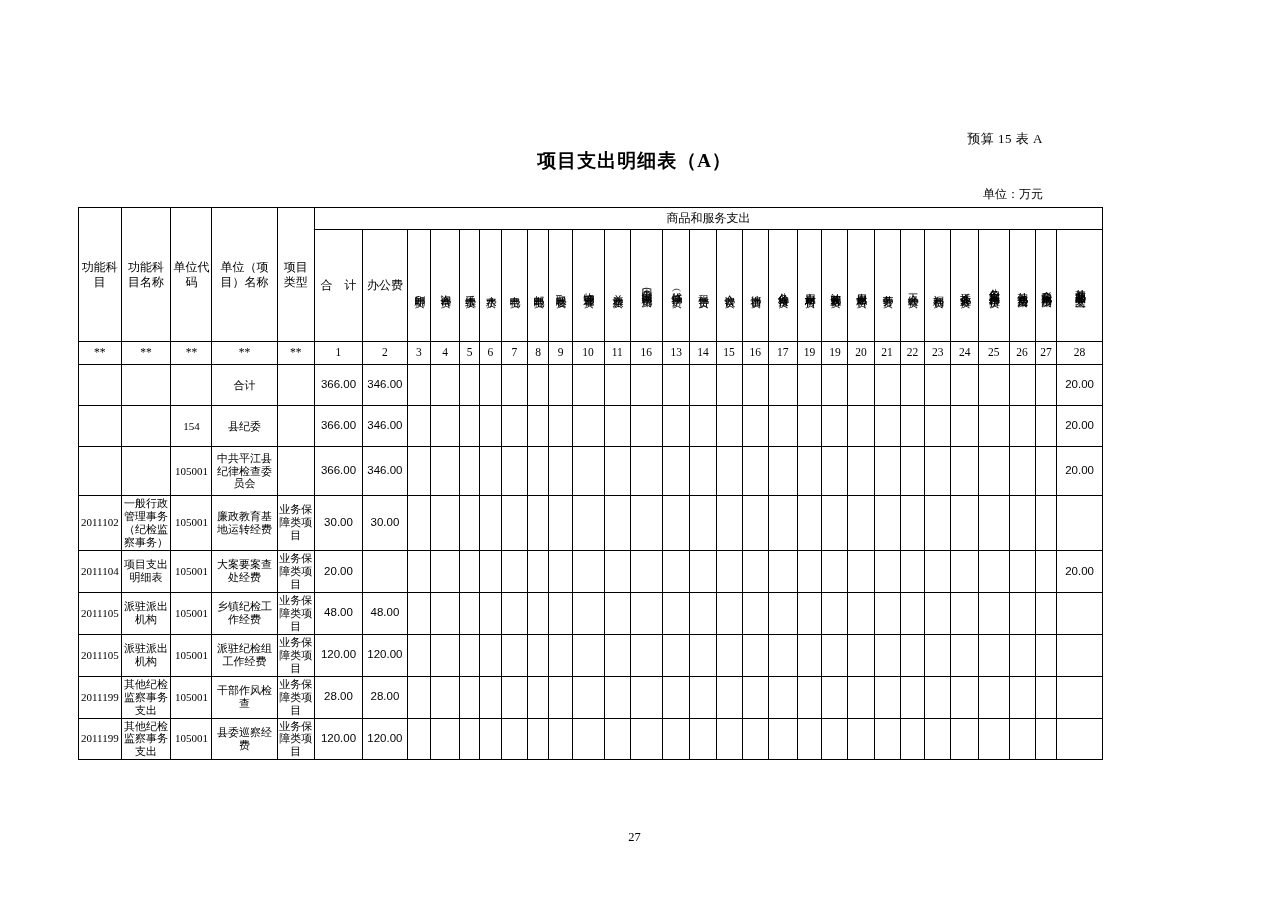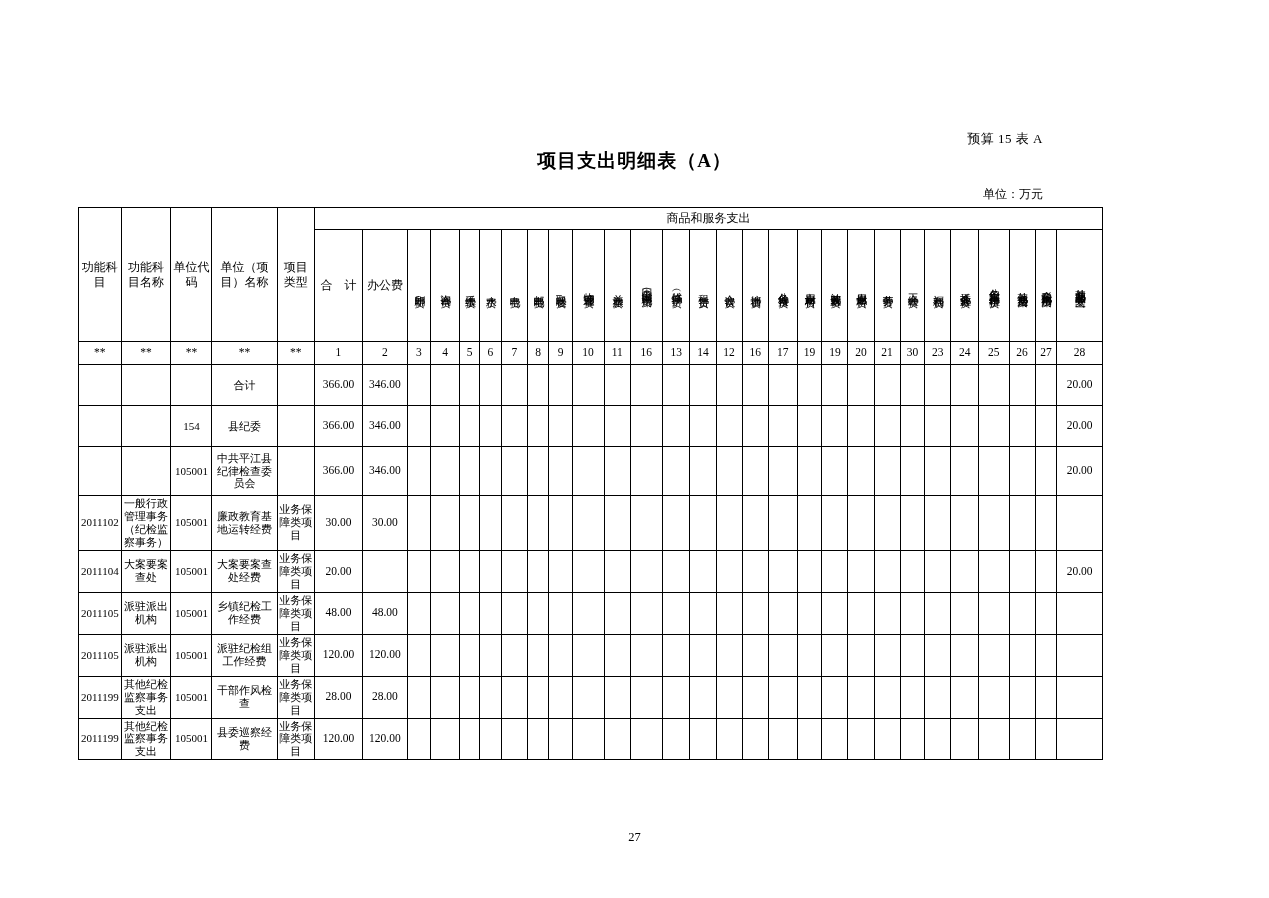"12" td { text: 12 -> 15 }
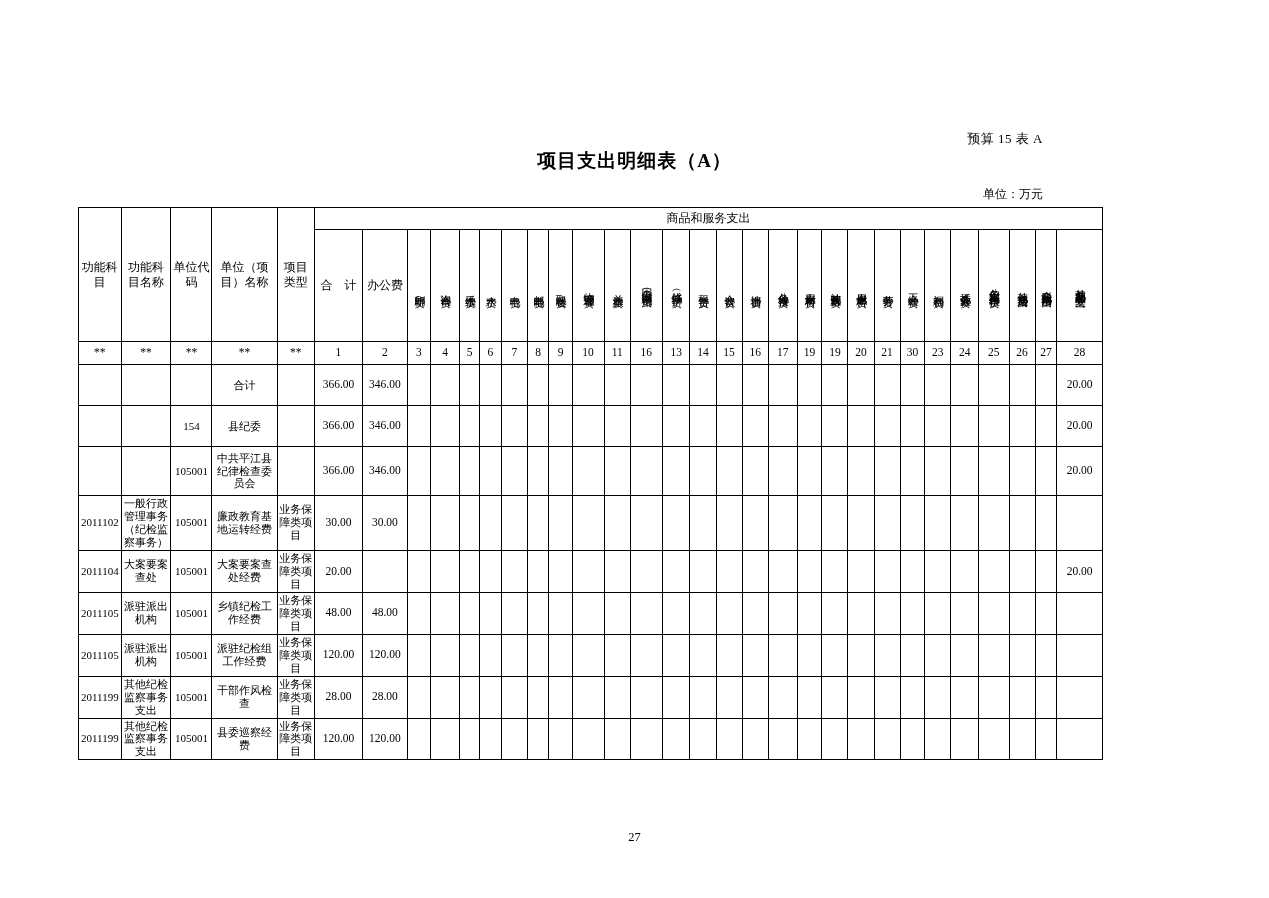"30" td { text: 30 -> 22 }
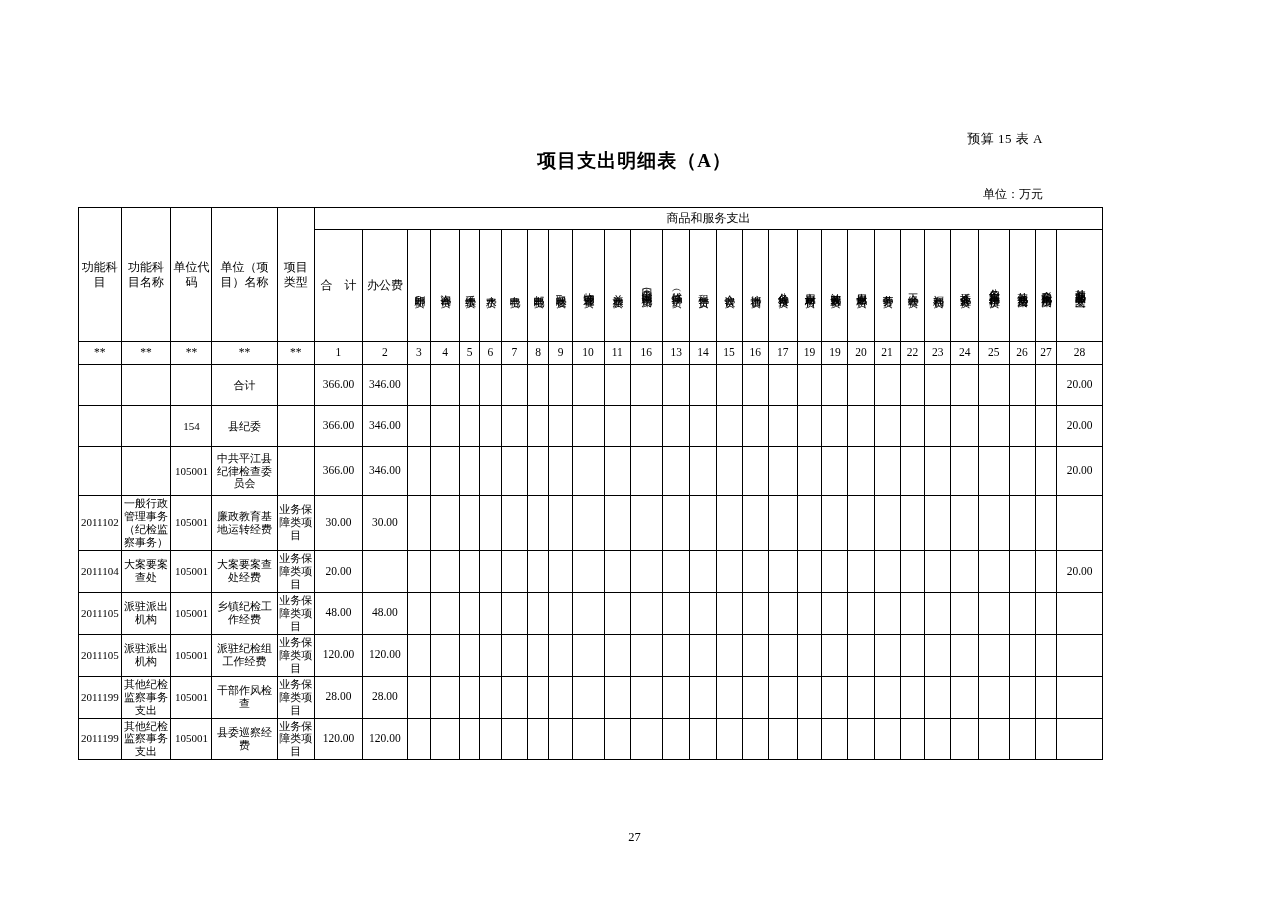"366.00" .num { font-family: Liberation Serif, serif -> Liberation Sans, sans-serif }
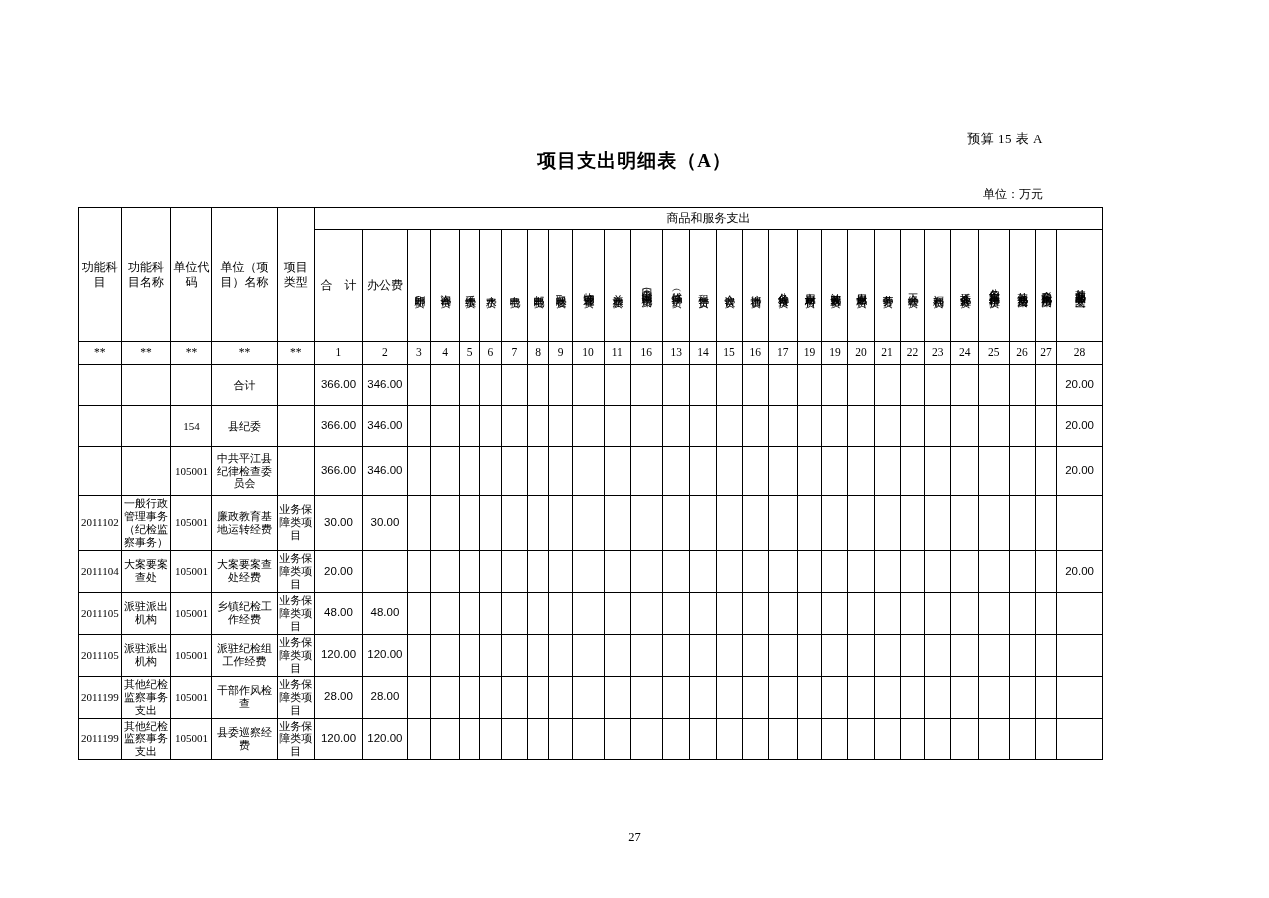"大案要案查处" td { text: 大案要案查处 -> 项目支出明细表 }
